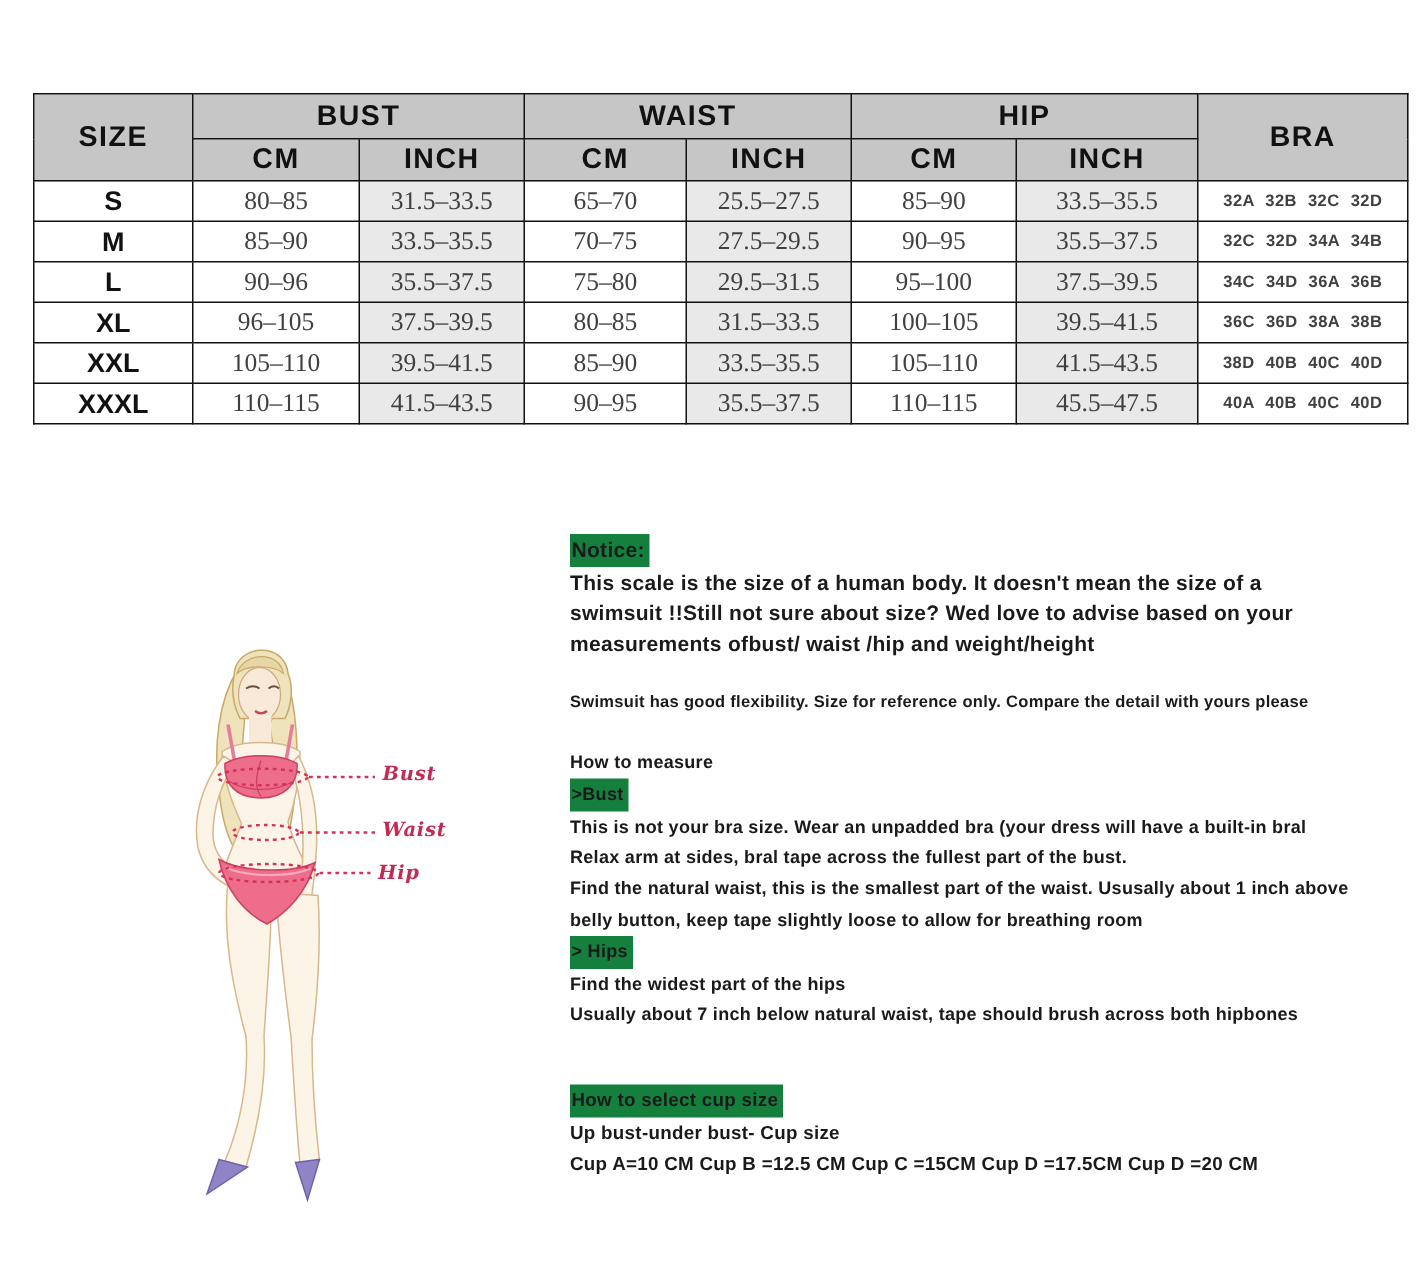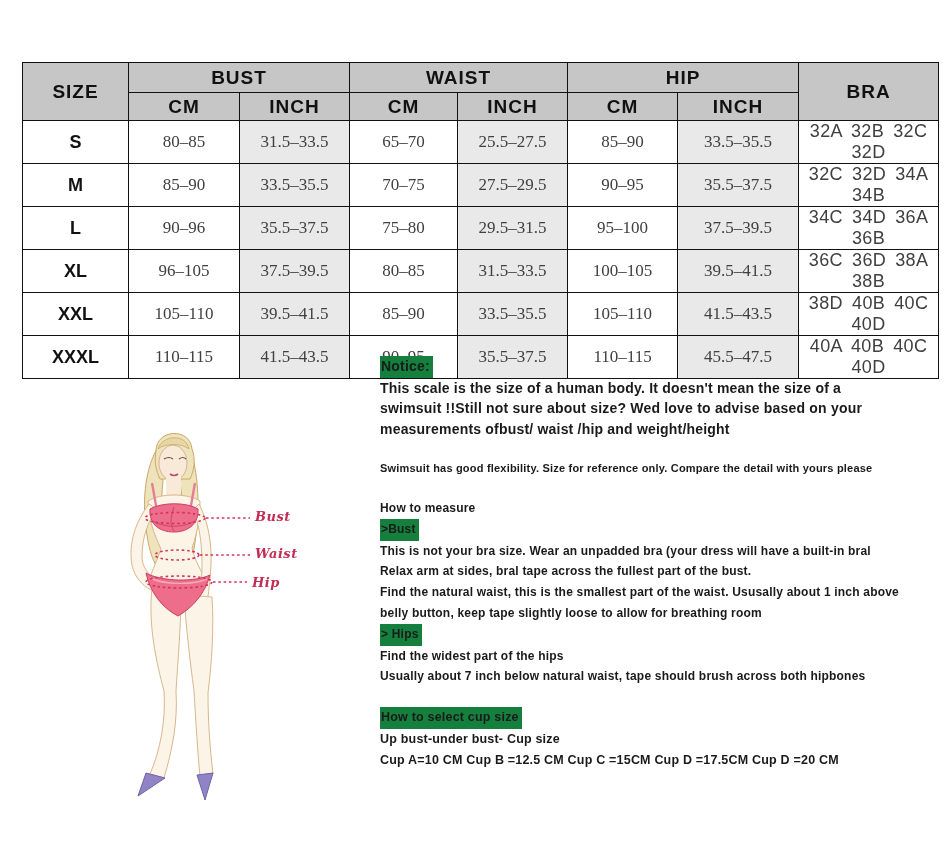"32A 32B 32C 32D" .size-table td.bra-cell { font-size: 18px -> 11px; font-weight: 400 -> 700 }
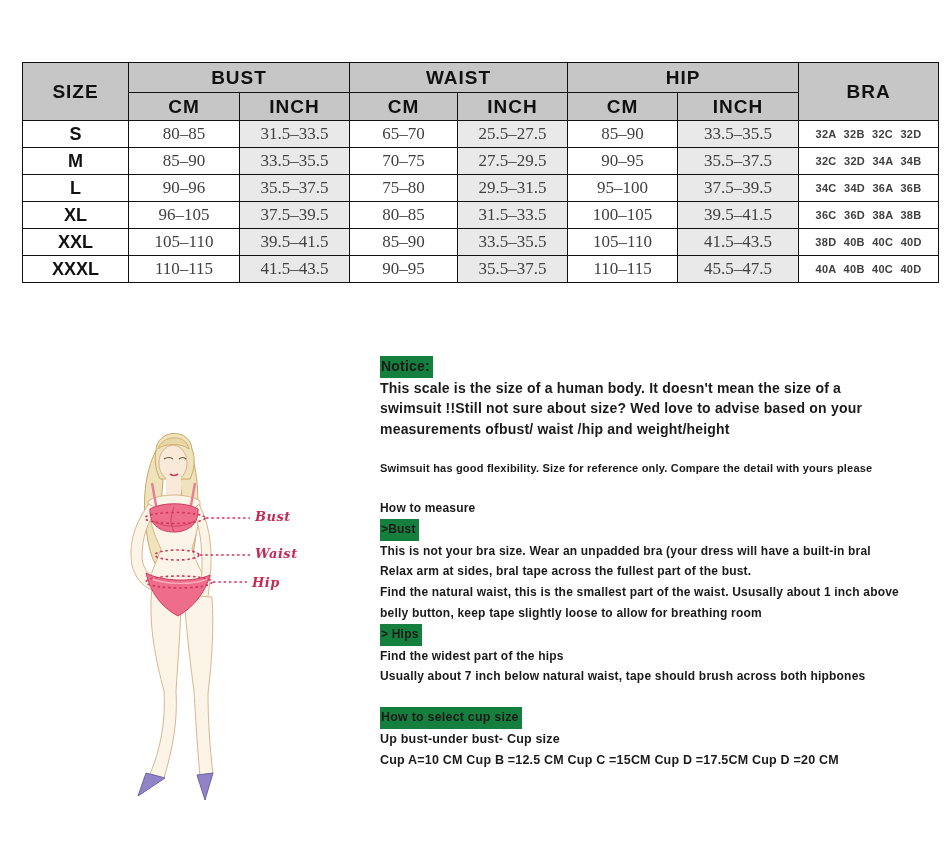"How to select cup size" .sec-cup { margin-top: 20px -> 36px }
